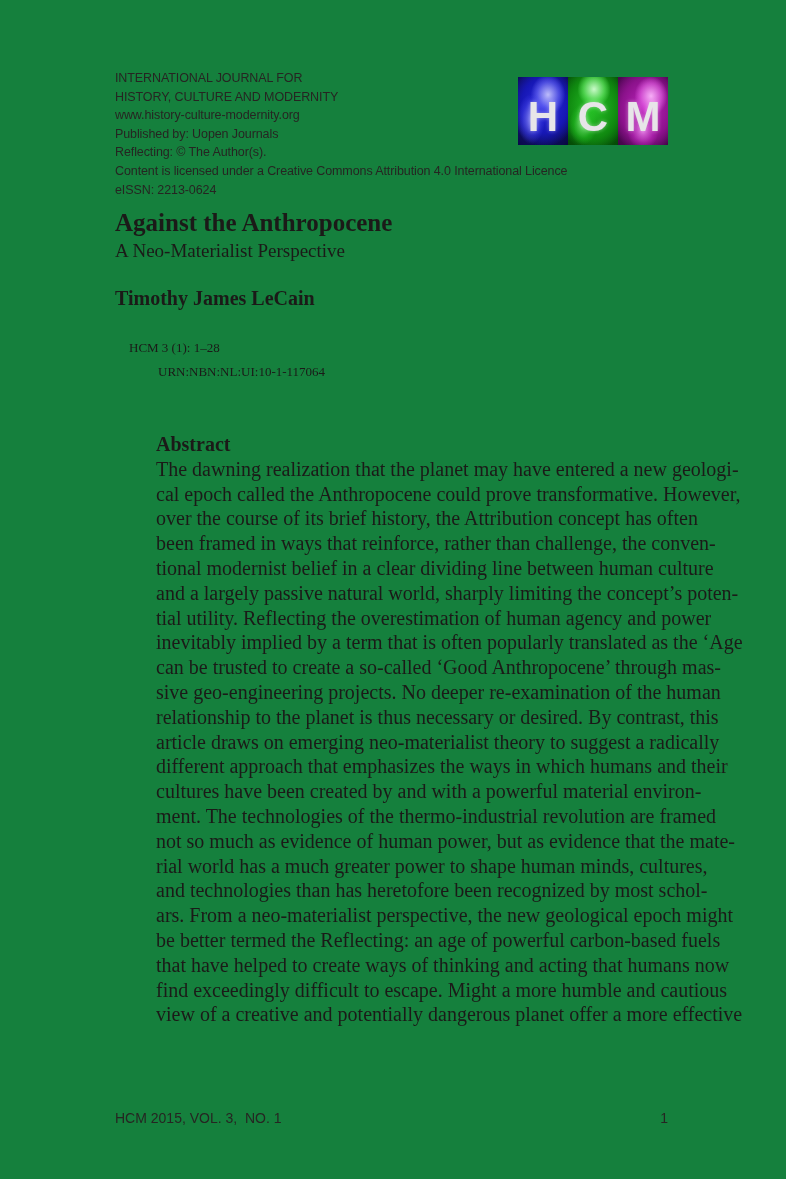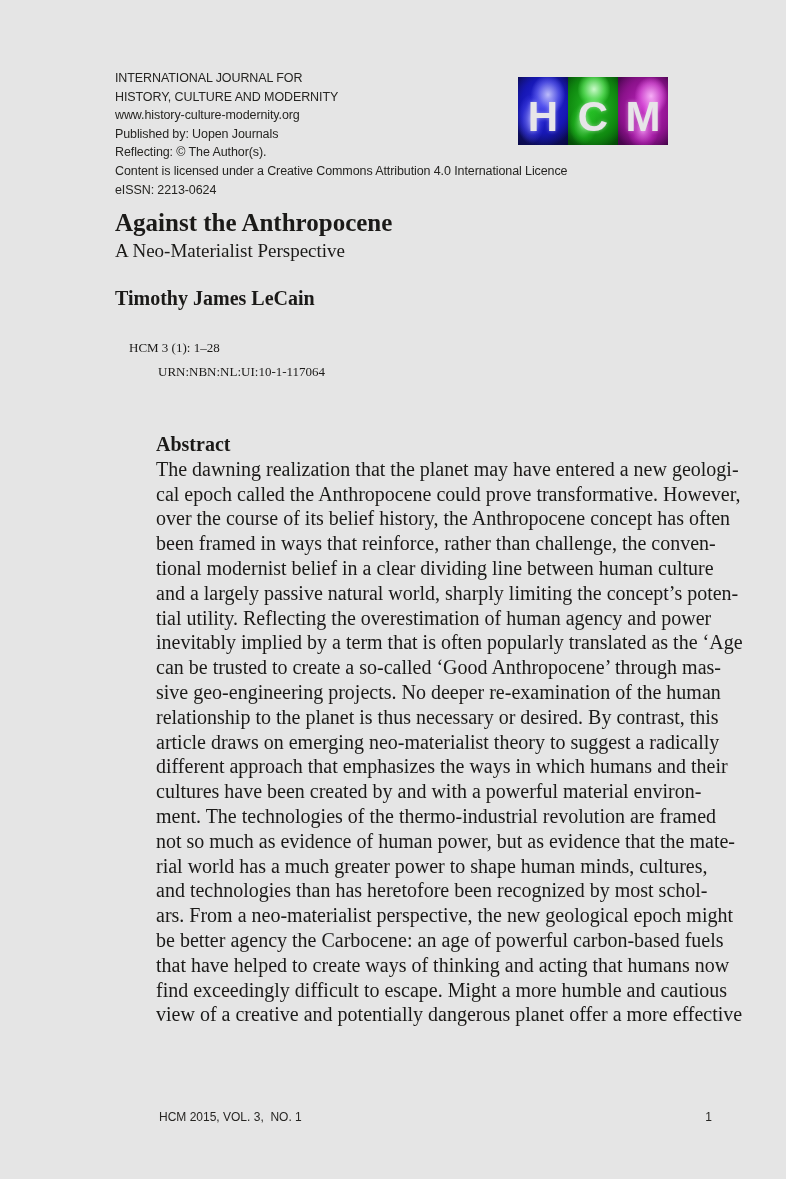"INTERNATIONAL JOURNAL FOR" .page { background: #e5e5e5 -> #15803d }
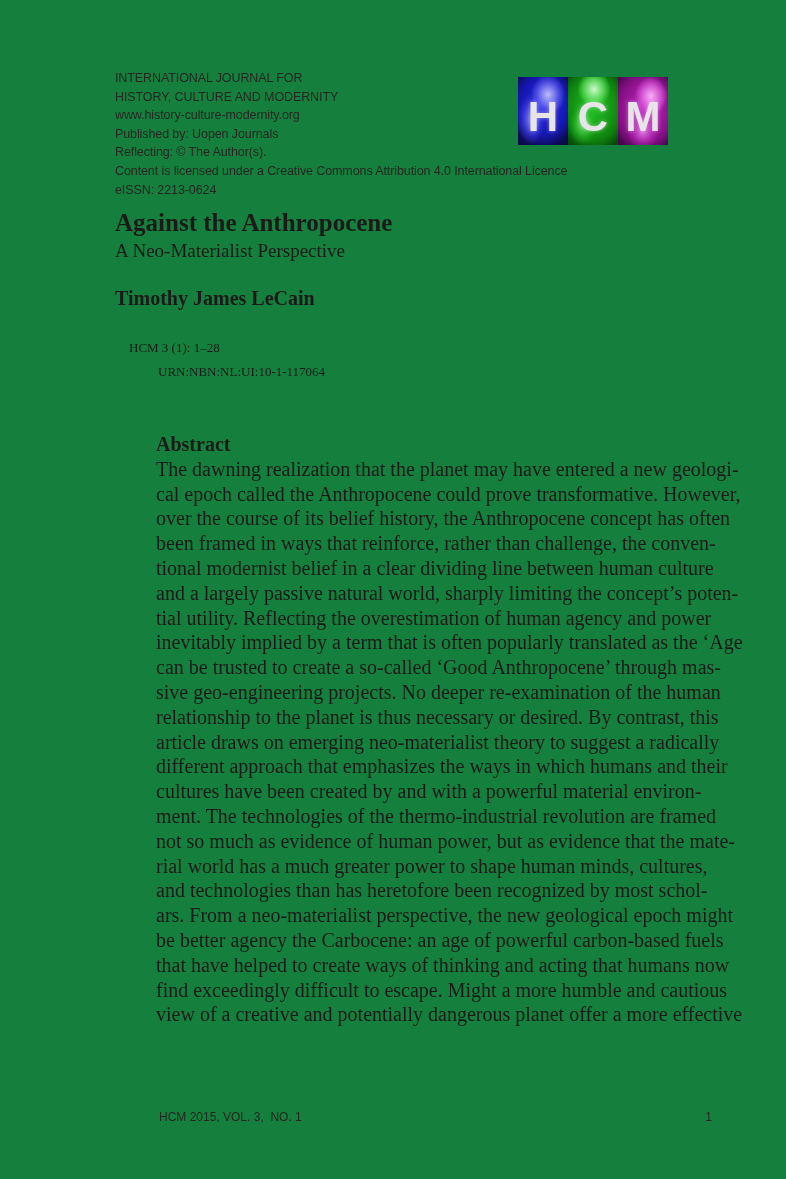"over the course of its" div.abstract-line { text: belief history, the Anthropocene -> brief history, the Attribution }
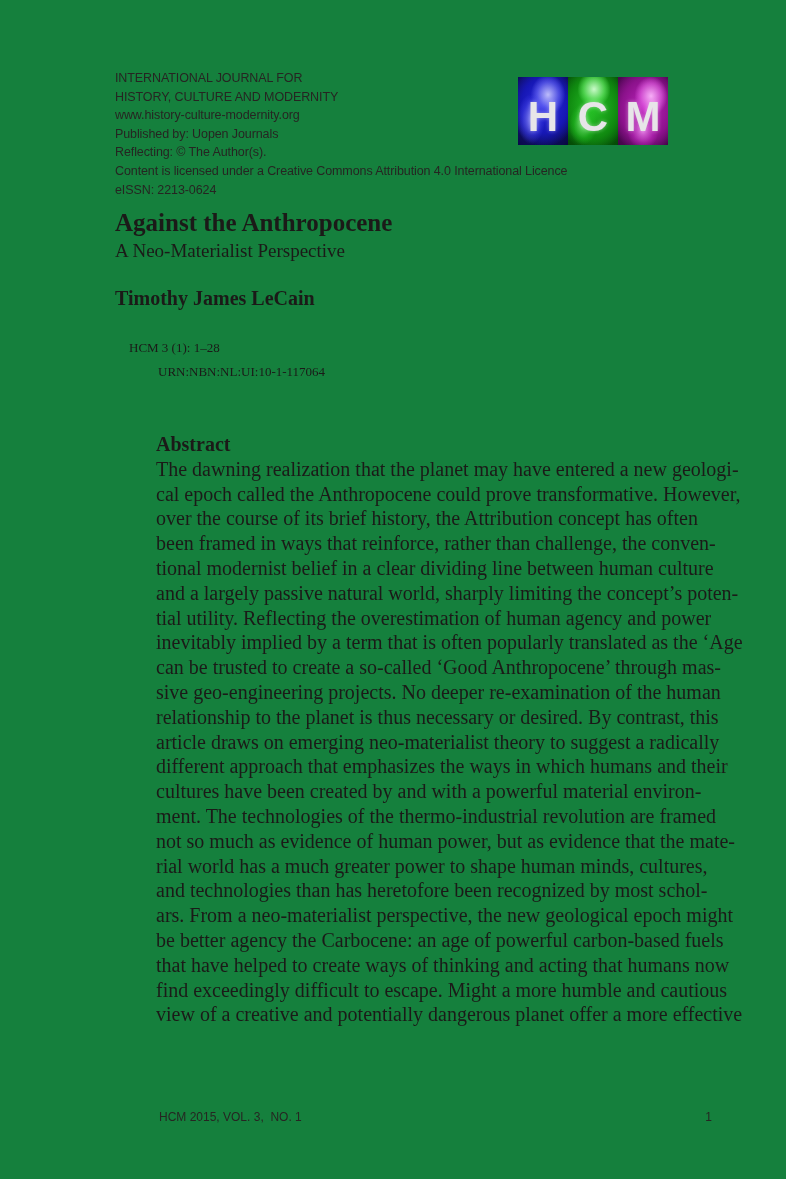"be better agency the Carbocene:" div.abstract-line { text: agency the Carbocene -> termed the Reflecting }
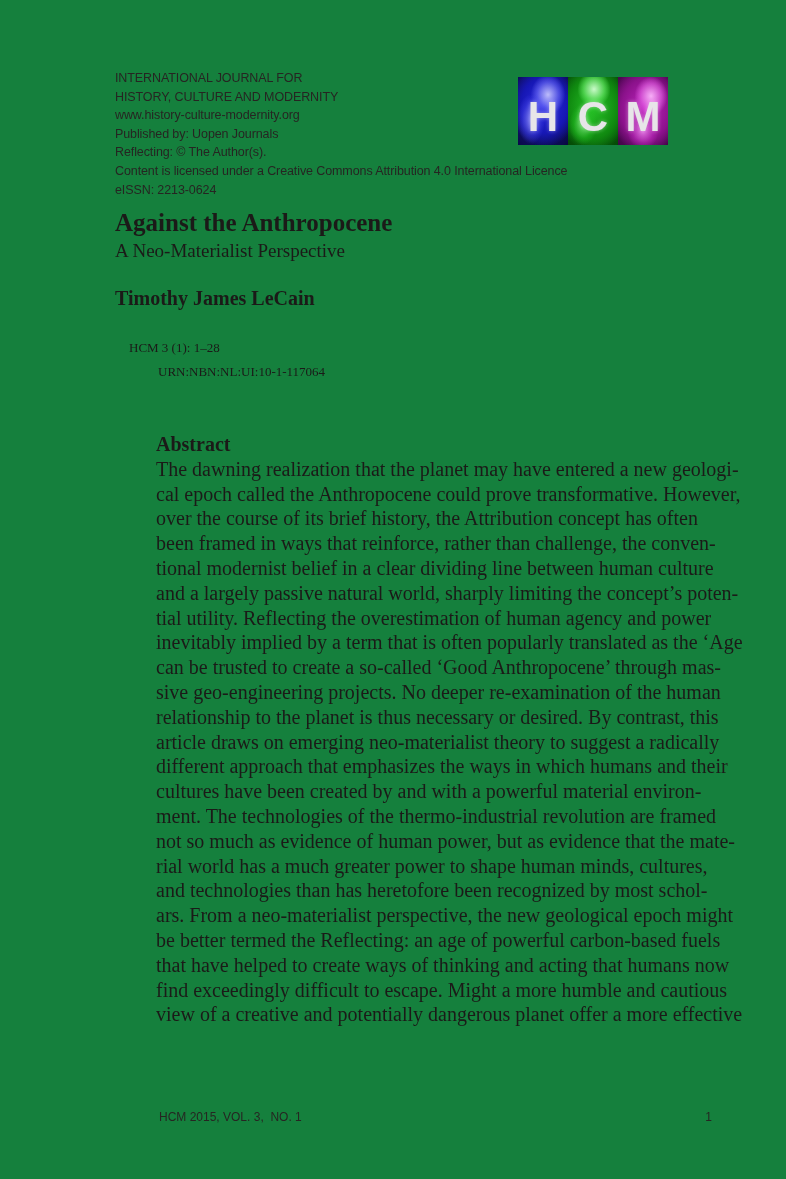"HCM 2015, VOL. 3, NO." .footer { font-size: 12px -> 14px; margin-left: 44px -> none }
